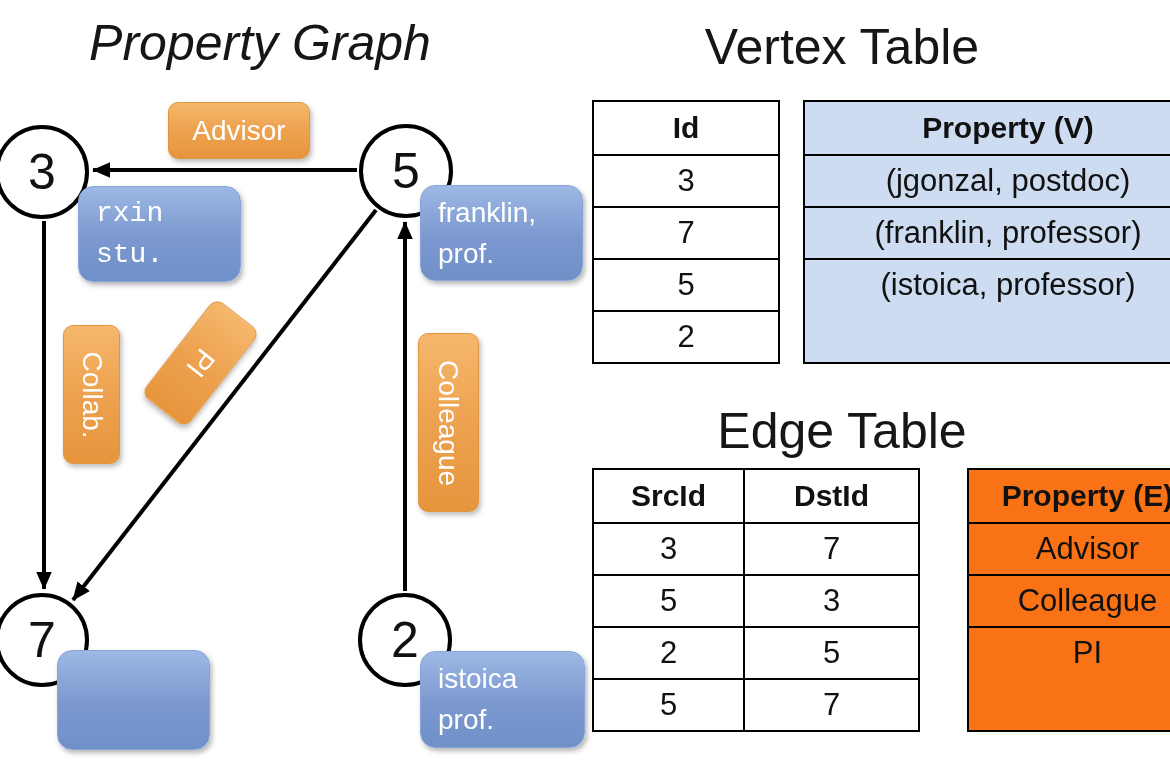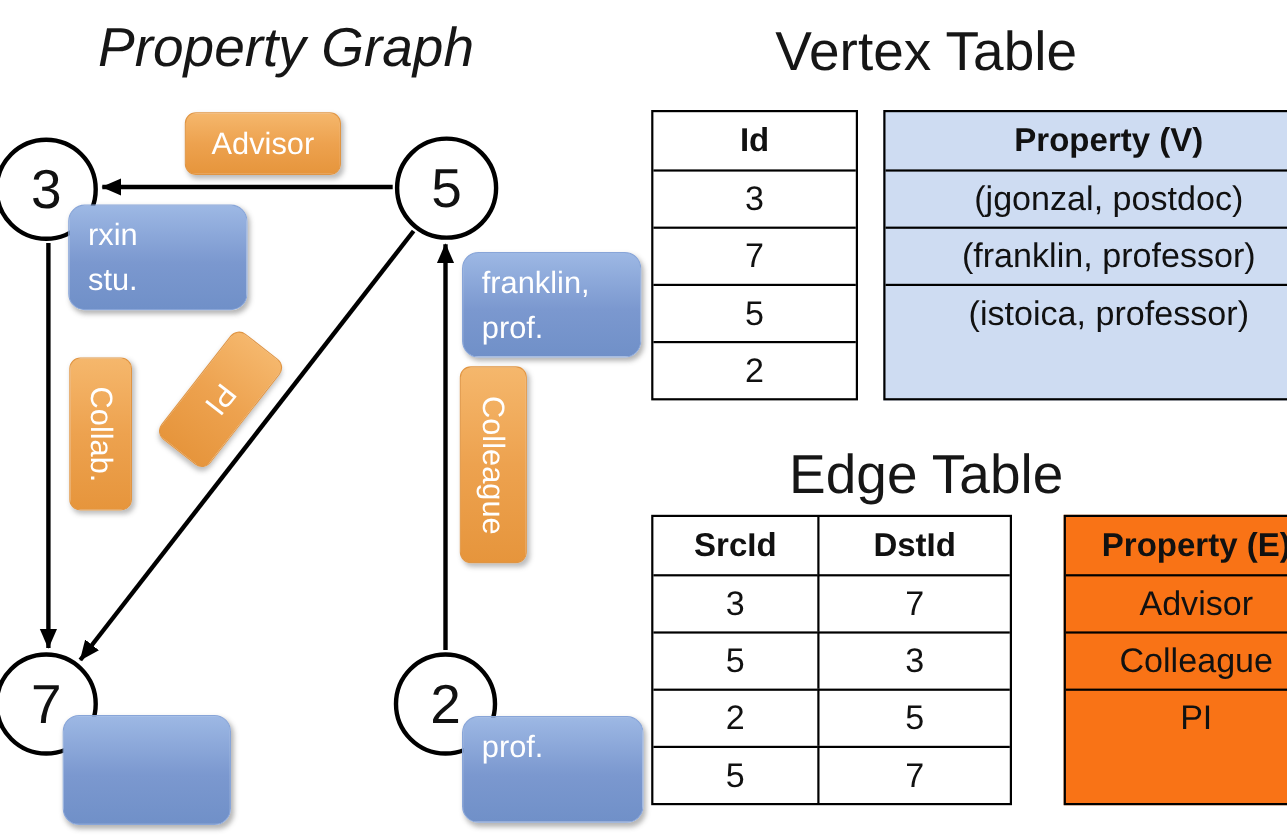"rxin" div.plabel { font-family: none -> Liberation Mono, monospace; left: 62px -> 78px }
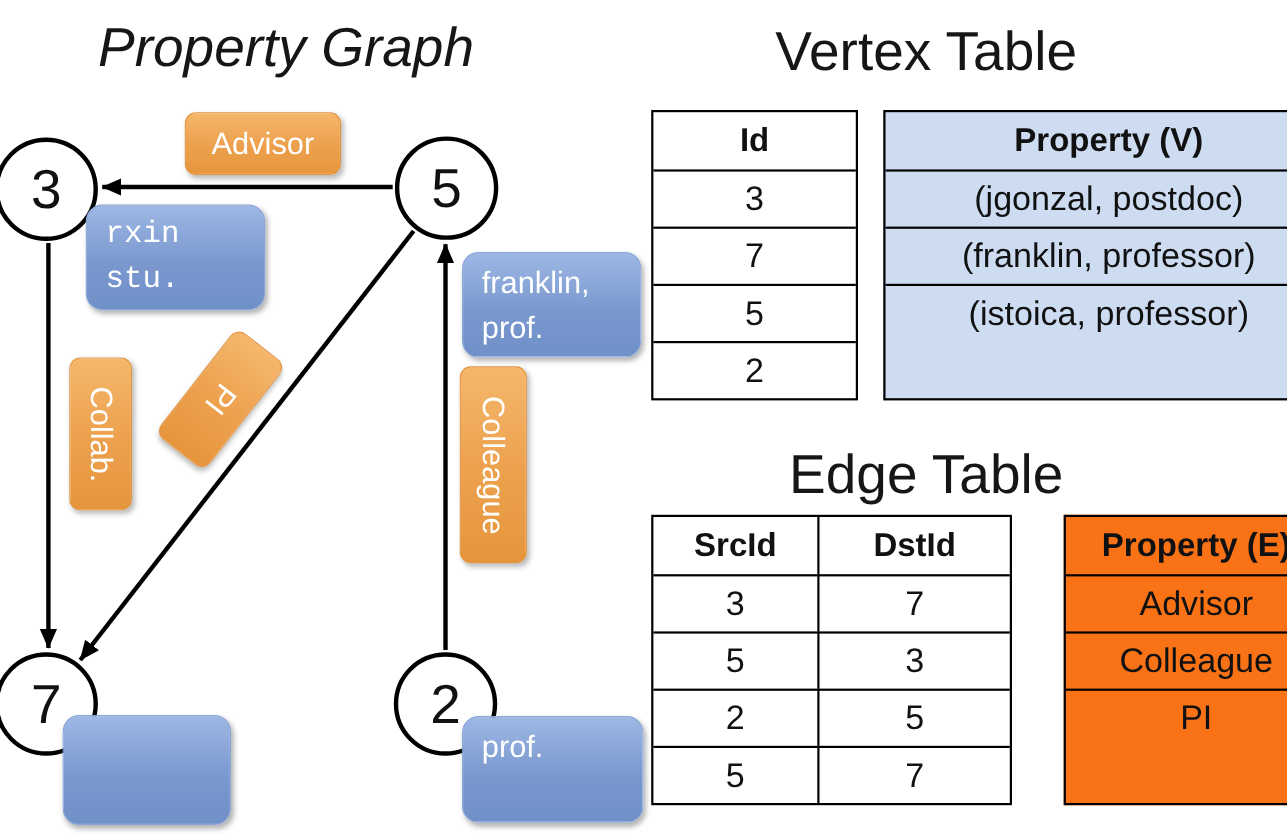"franklin," div.plabel { margin-top: 44px -> none }
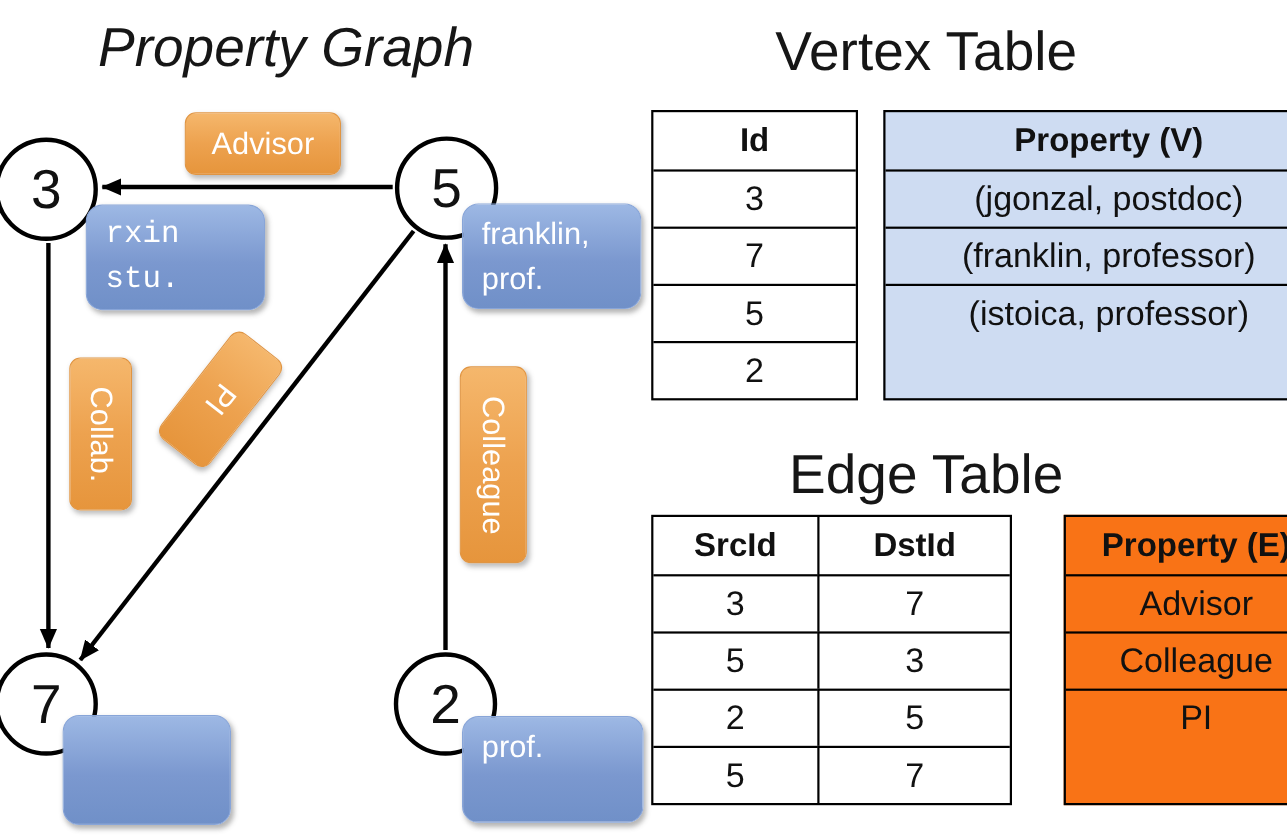"istoica" div { html: none -> <div>istoica</div> }
